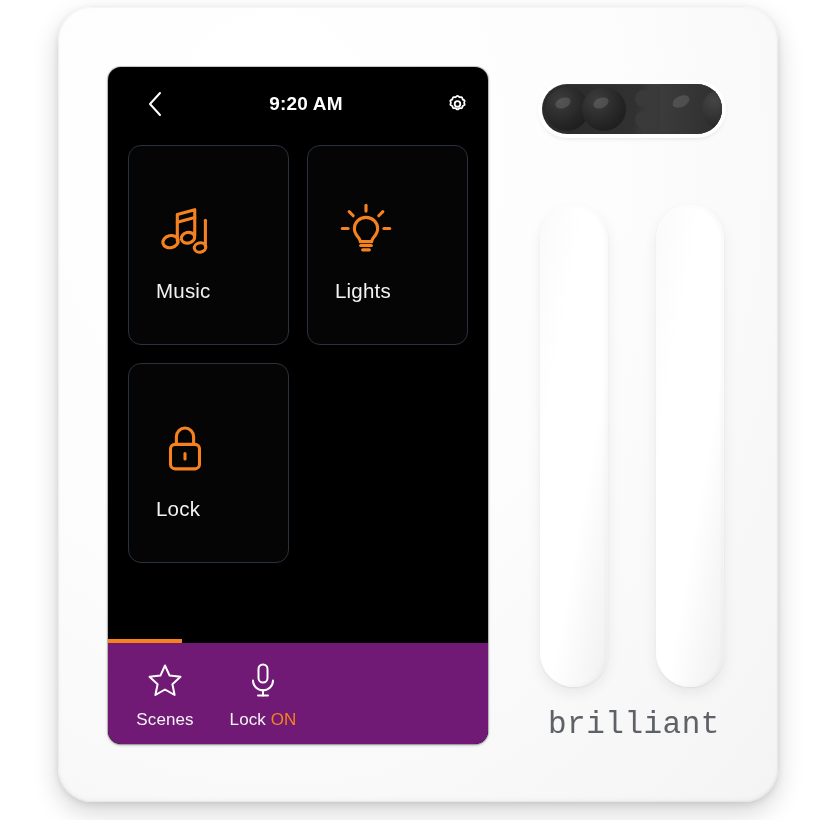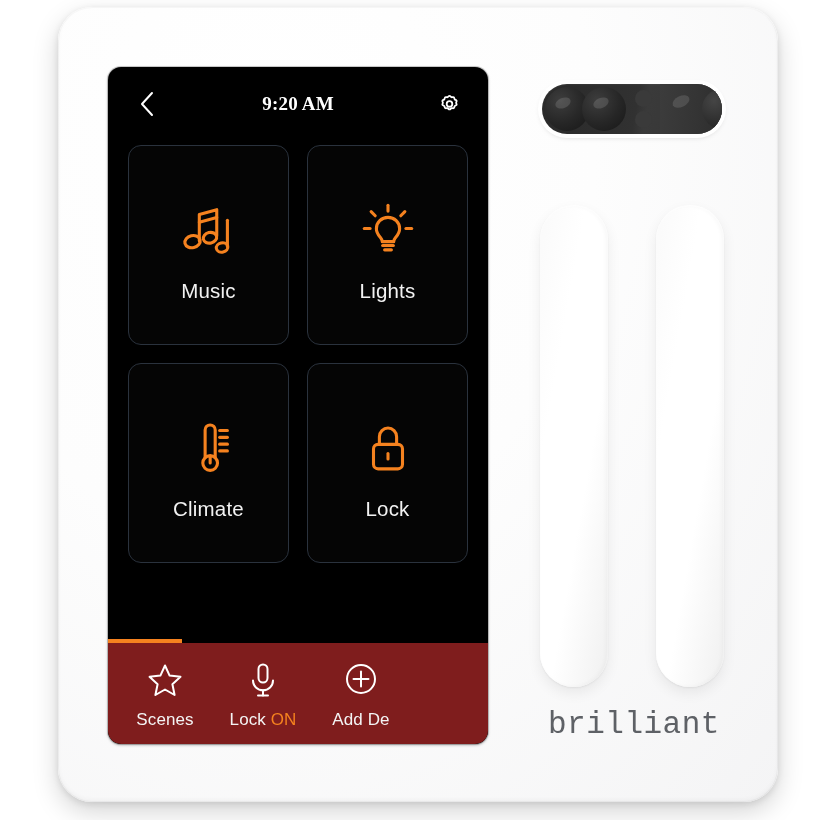"9:20 AM" #statusbar { font-family: Liberation Serif, serif -> none; left: 0 -> 8px }
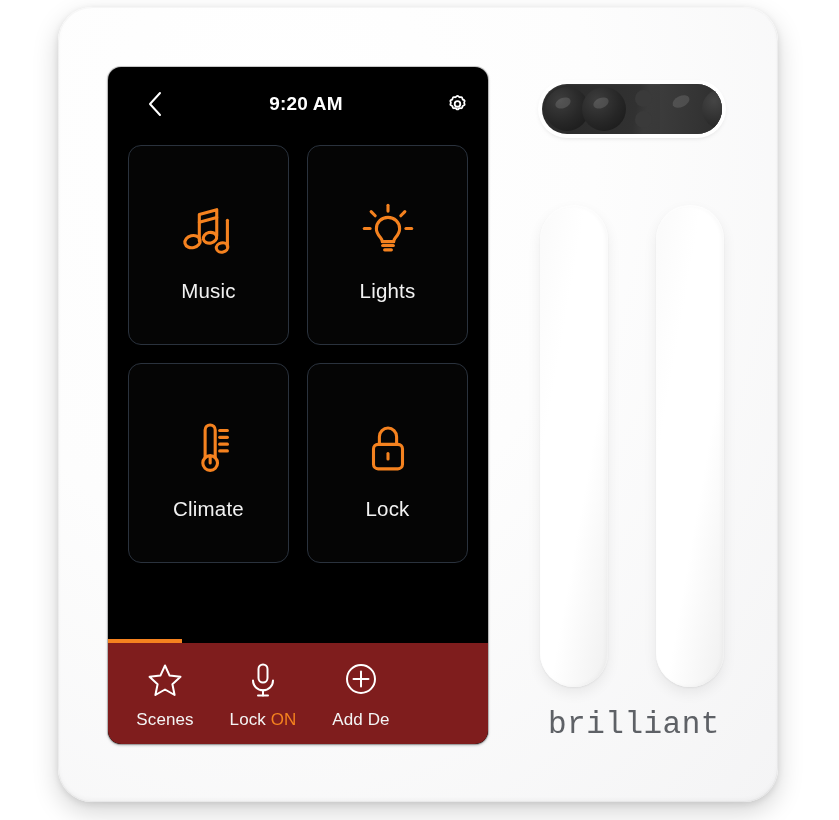"Music" .tile { align-items: center -> flex-start; padding-left: none -> 27px }
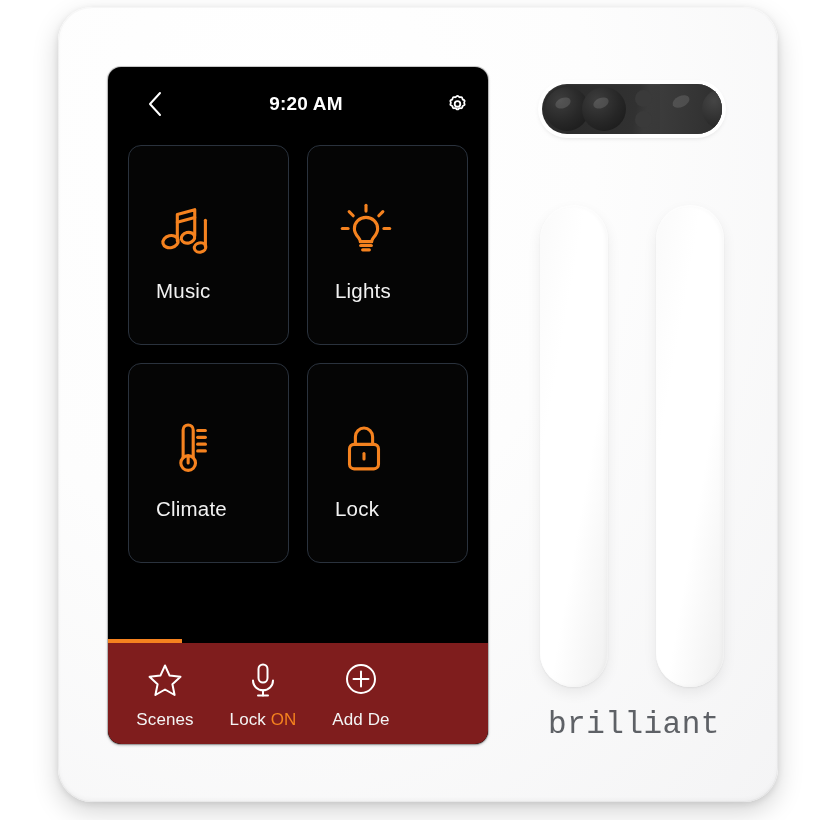"Climate" div.tile { html: <div> <div> <svg> <path></path> <circle></circle> <path></path> <path></path> <path></path> <path></path> <path></path> </svg> </div> <div>Climate</div> </div> -> none }
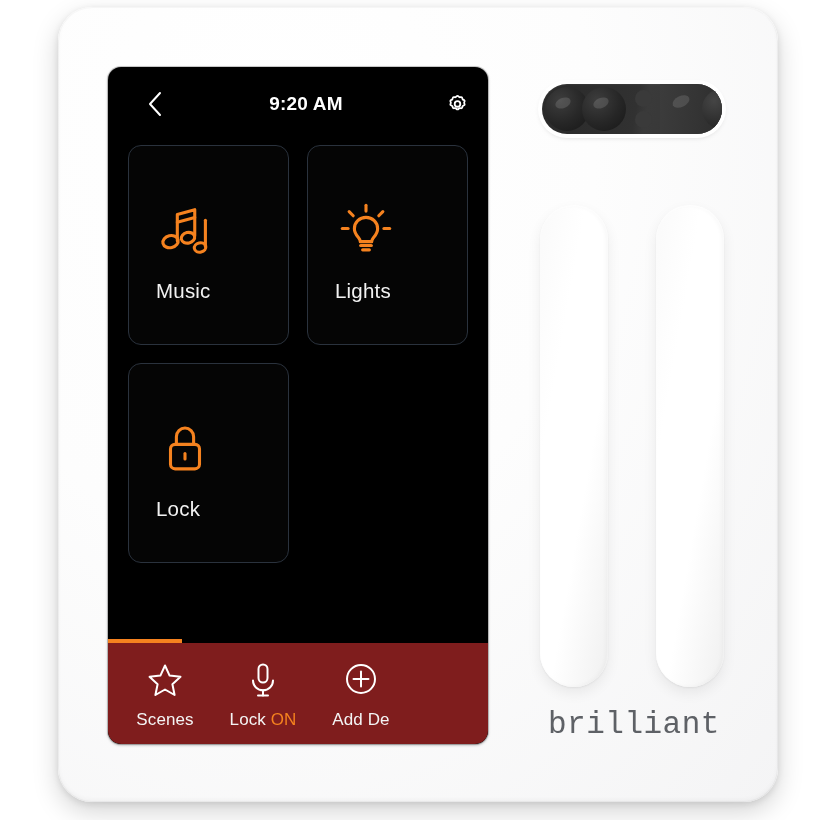"Scenes" #toolbar { background: #7f1d1d -> #701a75 }
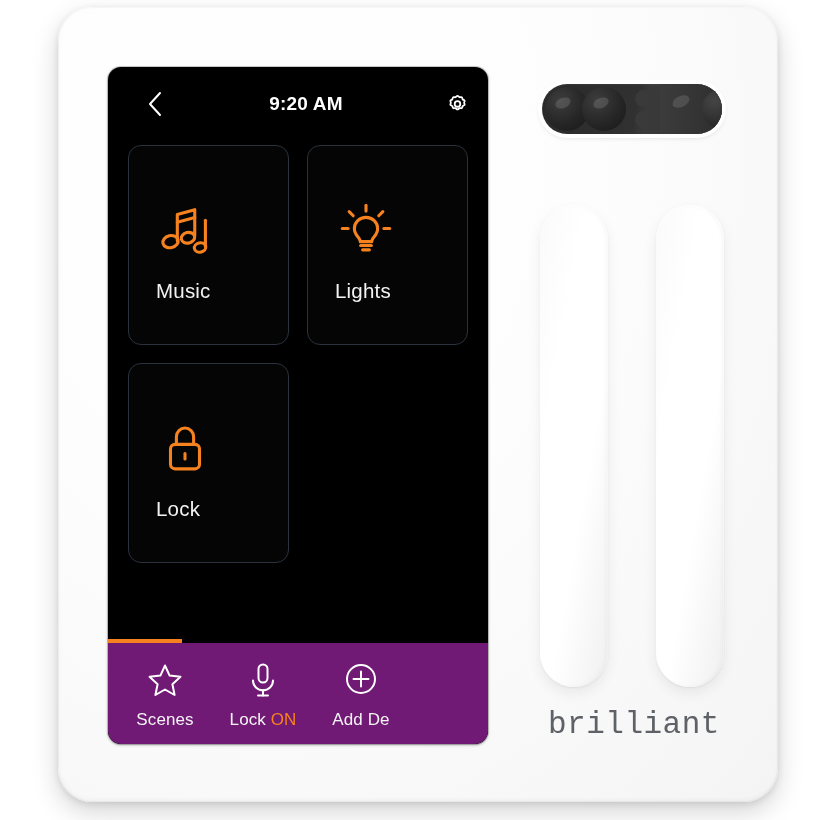"Add De" div.tb-item { html: <div> <div> <svg> <circle></circle> <path></path> <path></path> </svg> </div> <div>Add De</div> </div> -> none }
